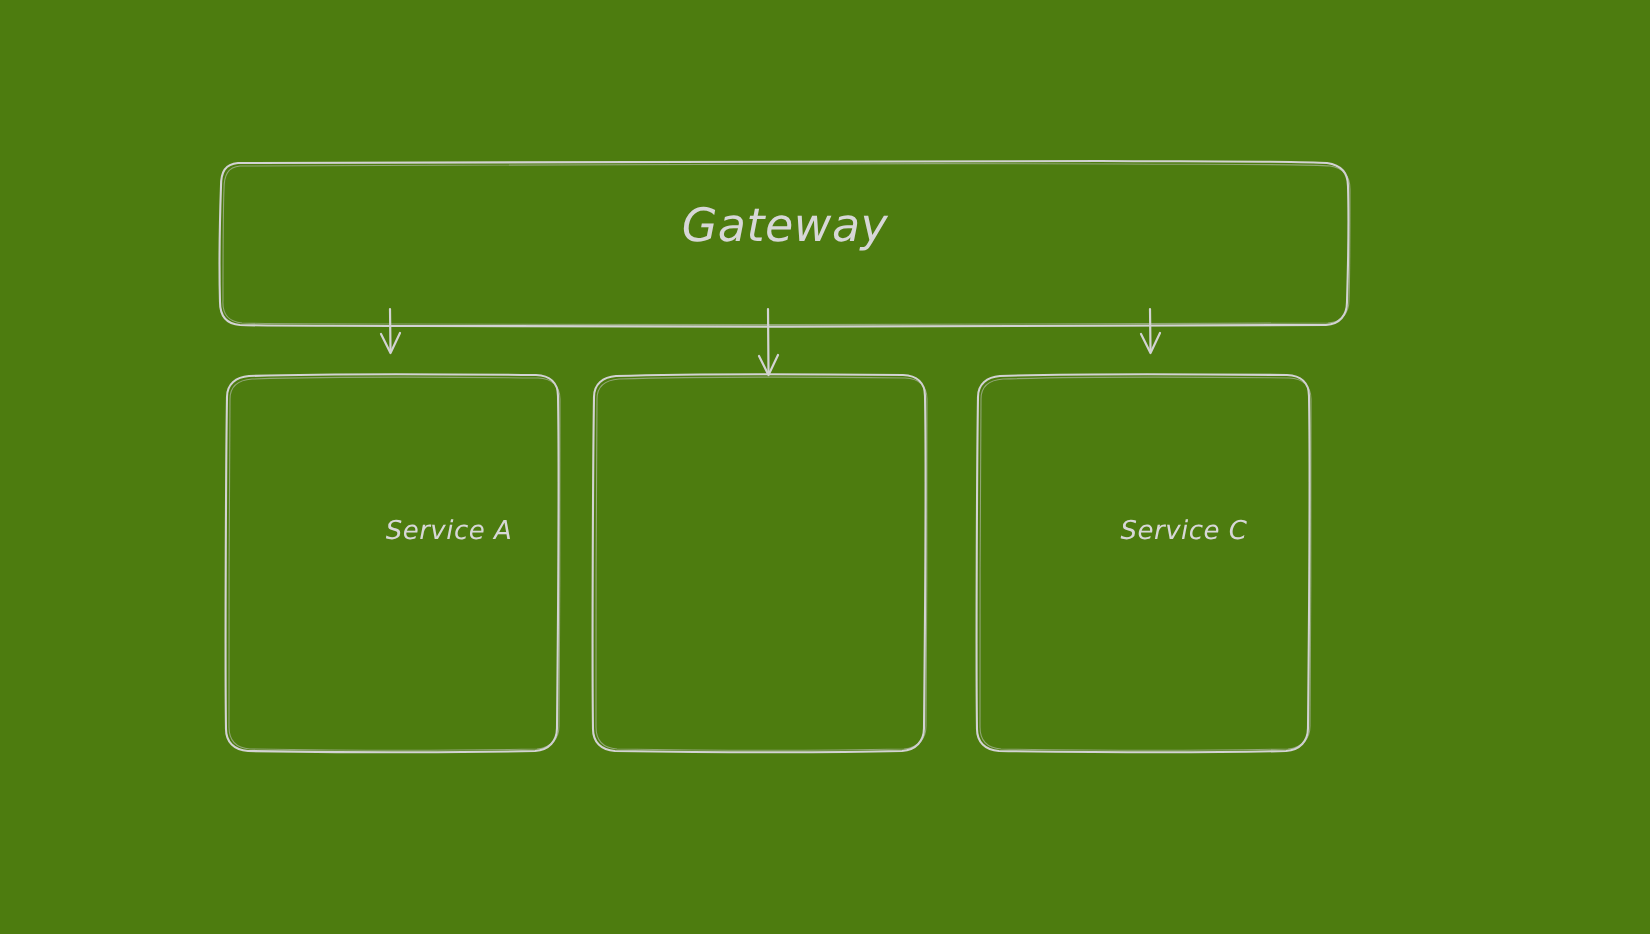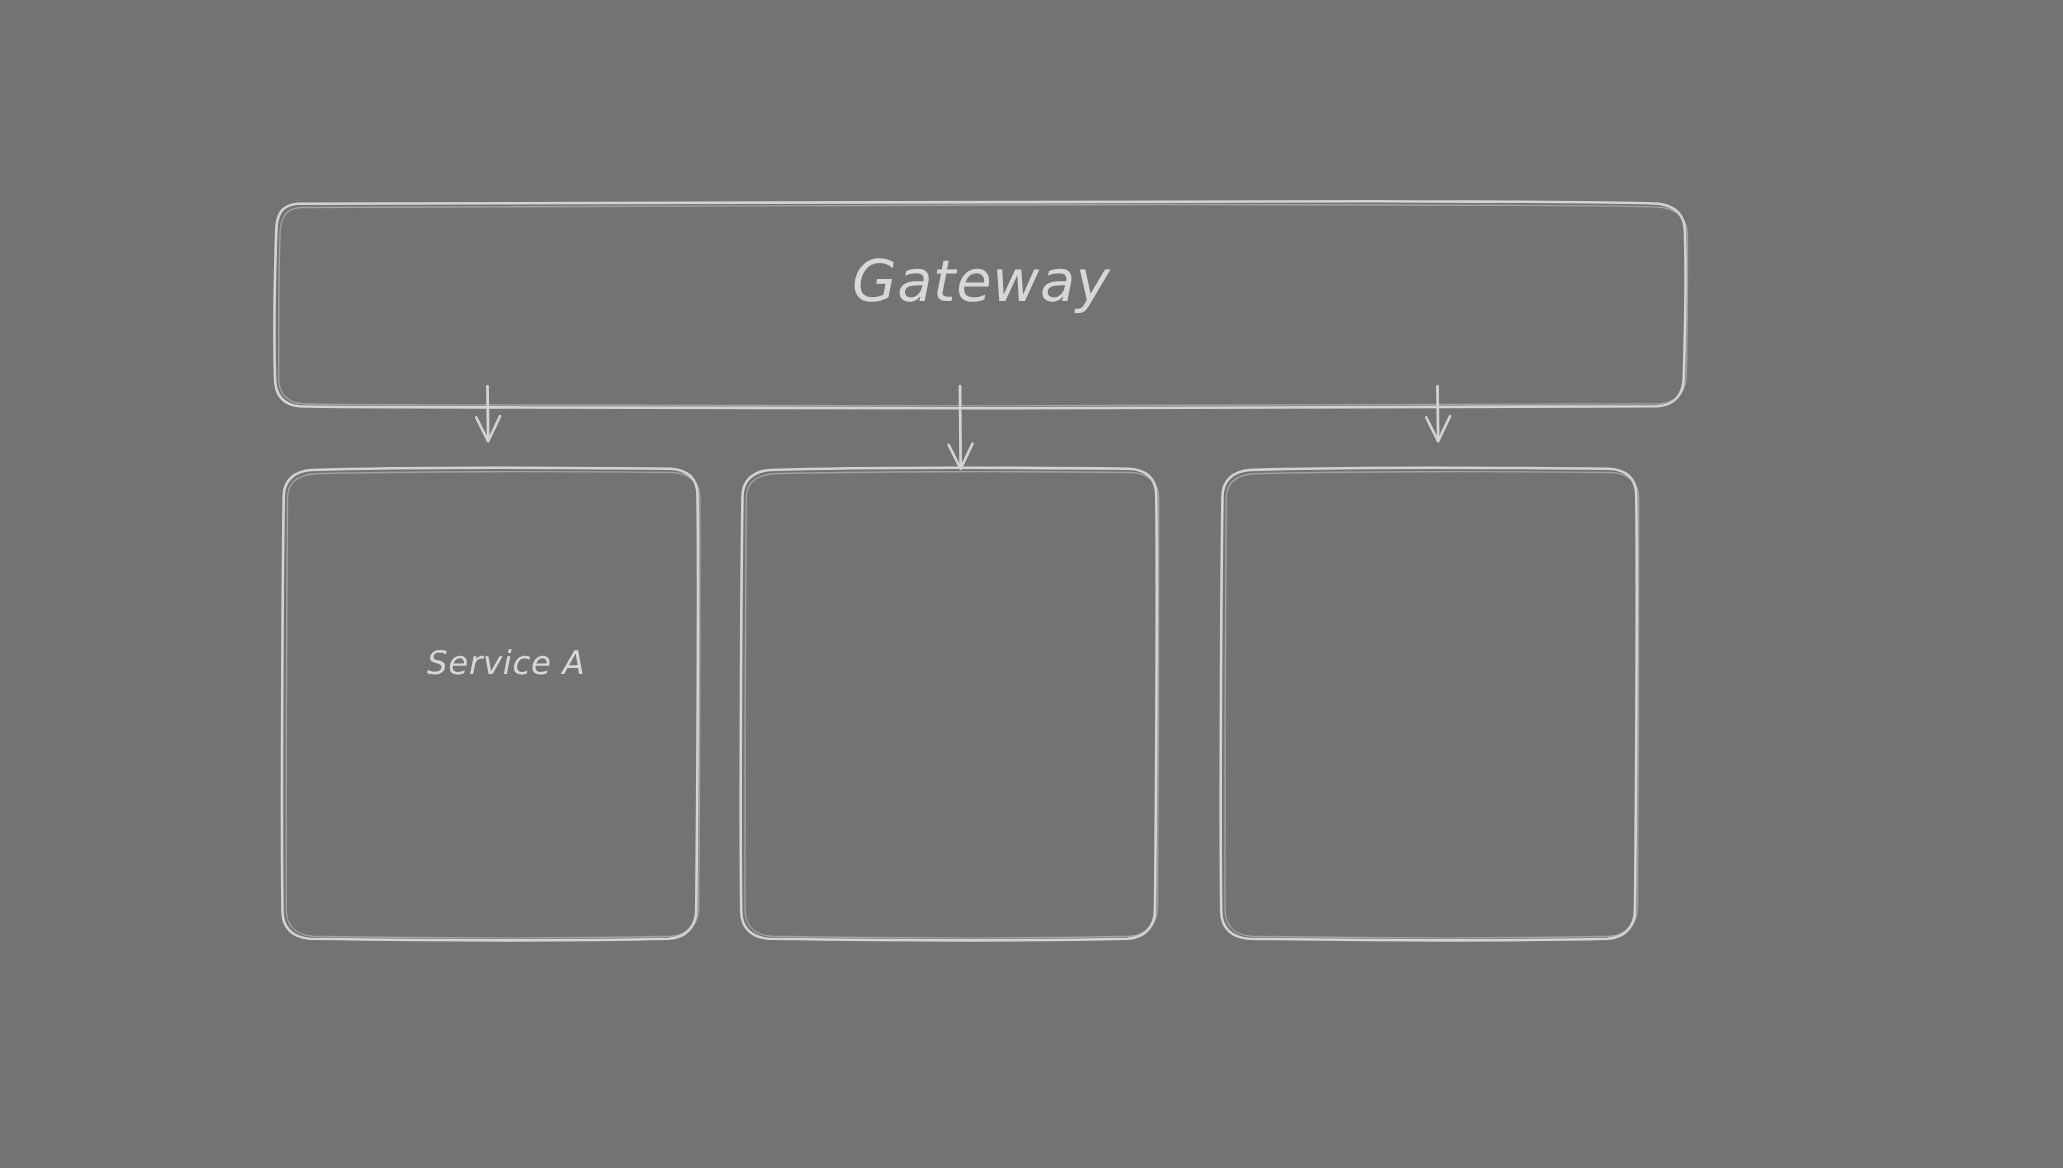"Gateway" #canvas { background: #737373 -> #4d7c0f }
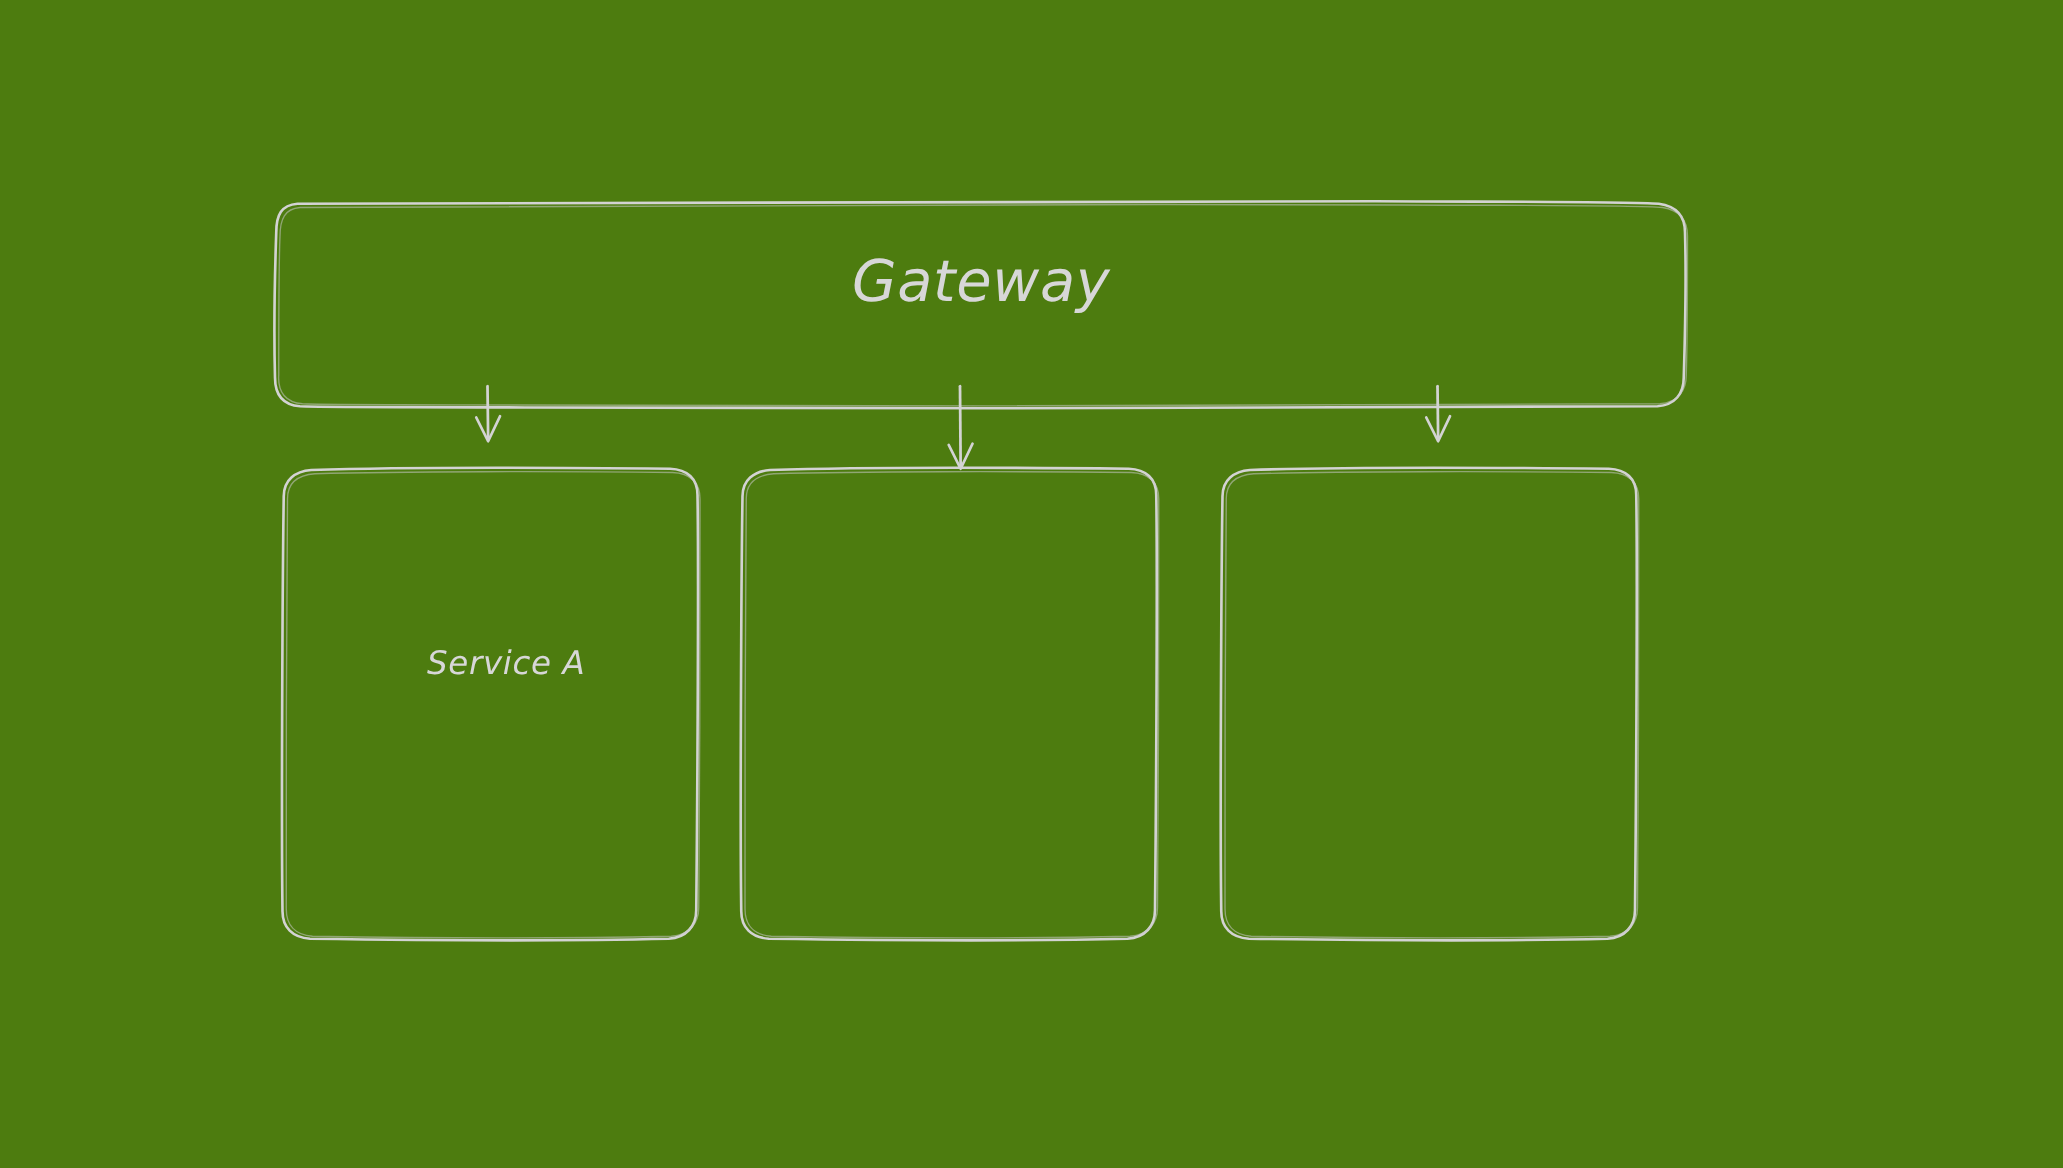"Service A" .service-label { padding-left: none -> 44px }
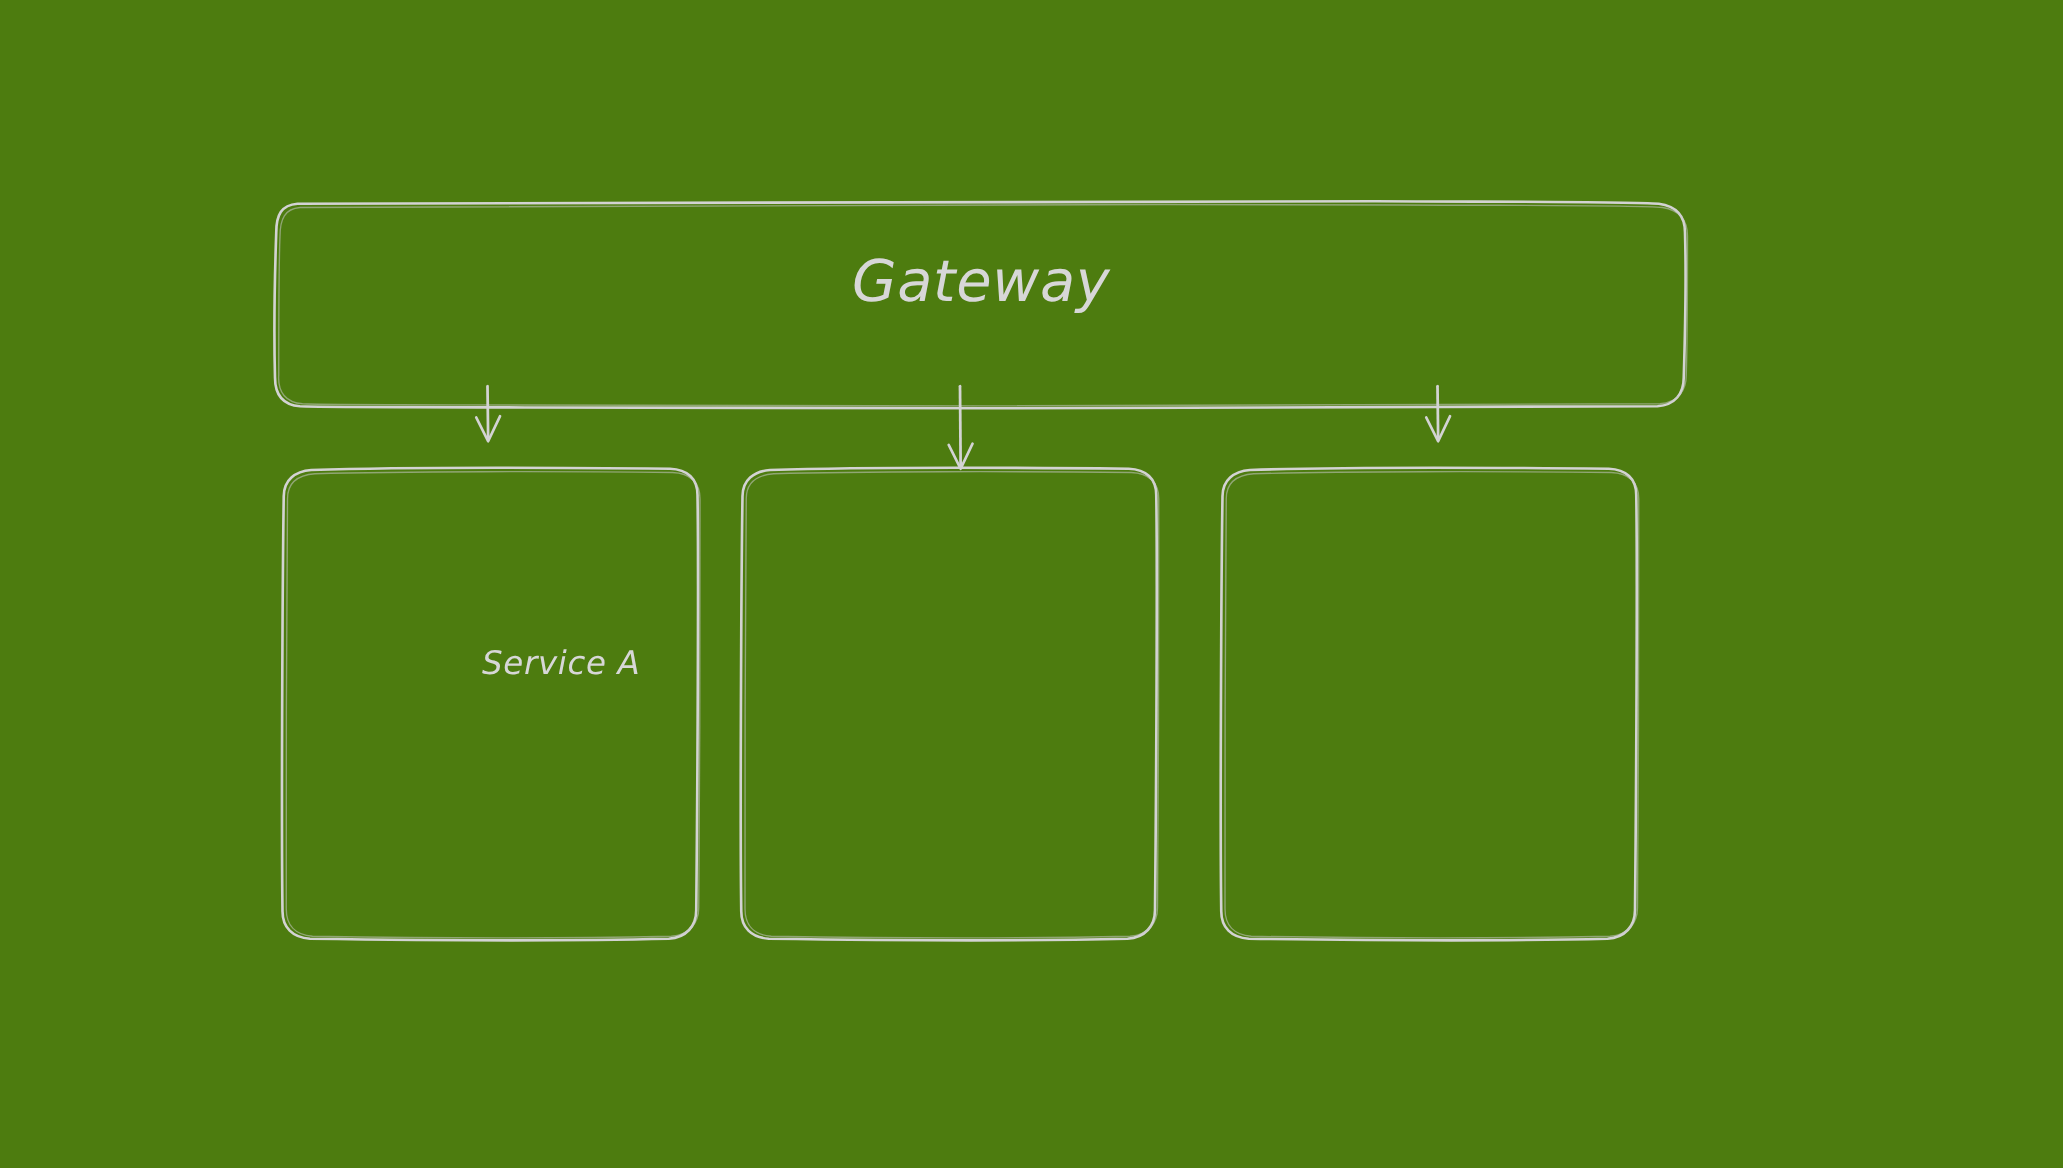"Service C" div.node-label { html: none -> <div>Service C</div> }
